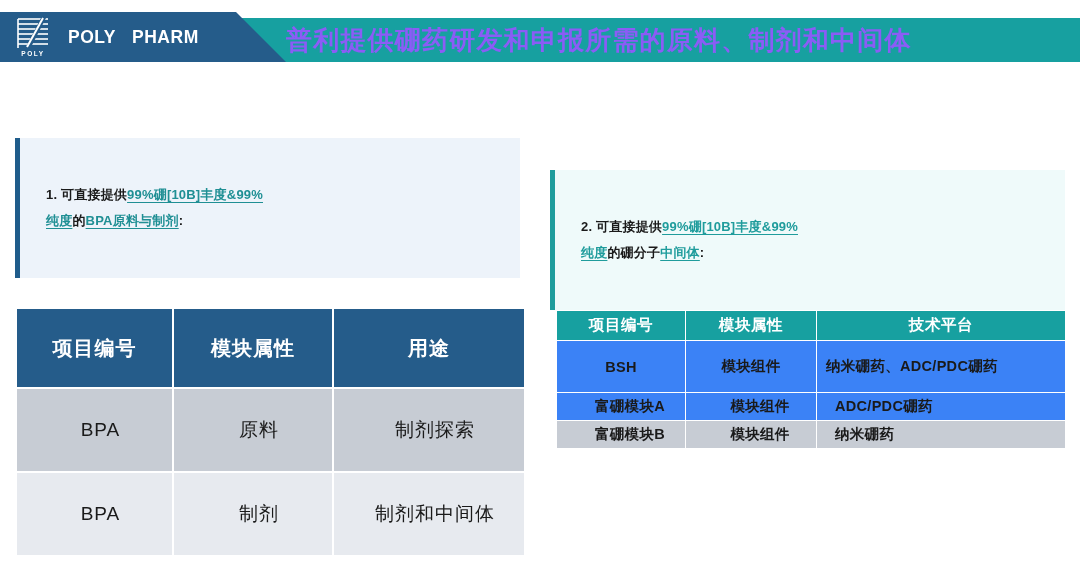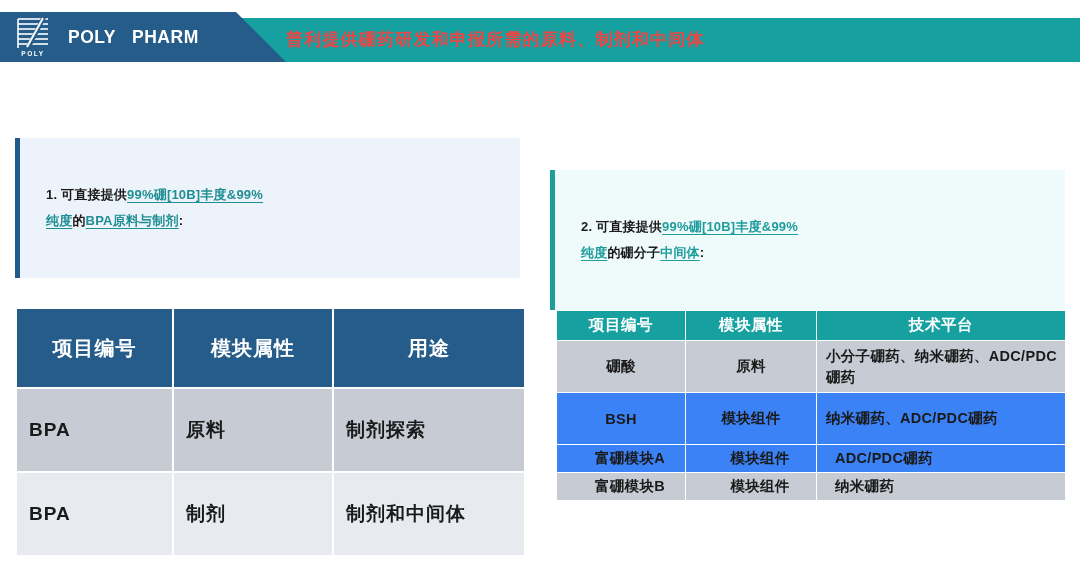"普利提供硼药研发和申报所需的原料、制剂和中间体" .title-text { color: #ef4444 -> #8b5cf6; font-size: 17px -> 26px }
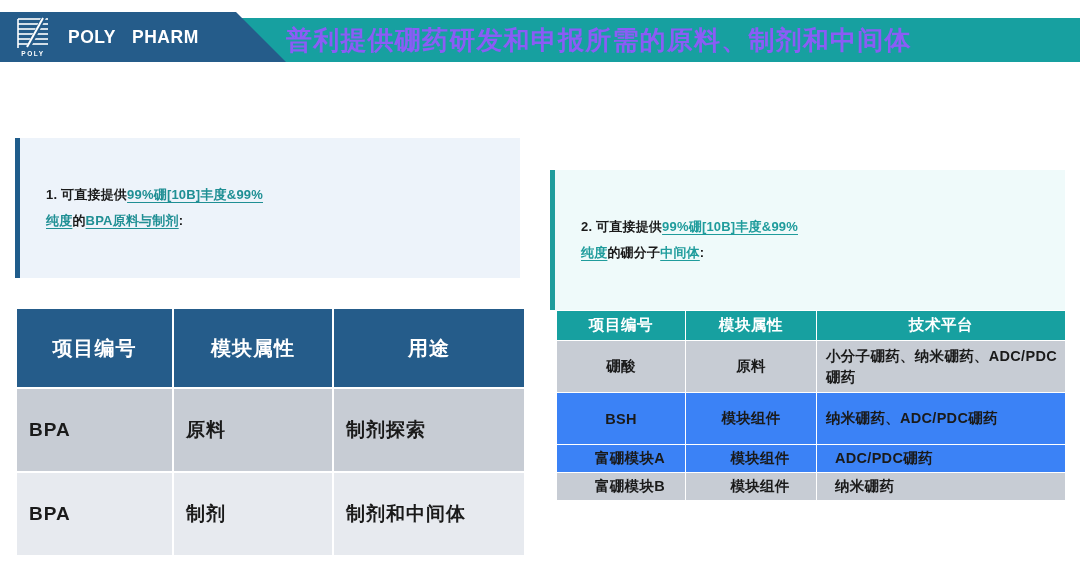"硼酸" tr.band-a { html: <tr> <td>硼酸</td> <td>原料</td> <td>小分子硼药、纳米硼药、ADC/PDC硼药</td> </tr> -> none }
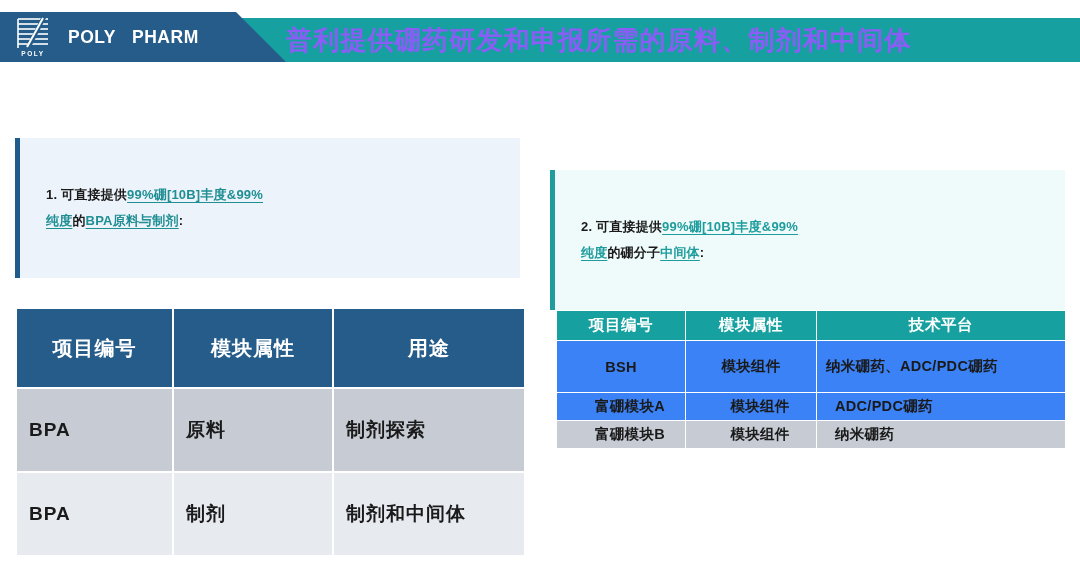"BPA" .tbl-left td { font-weight: 700 -> 400; text-align: none -> center }
